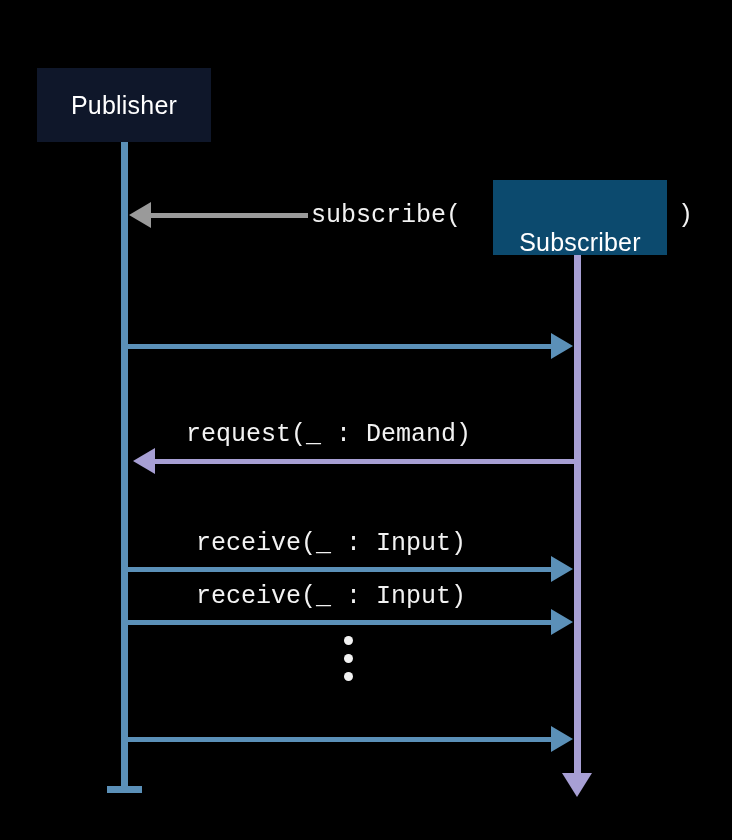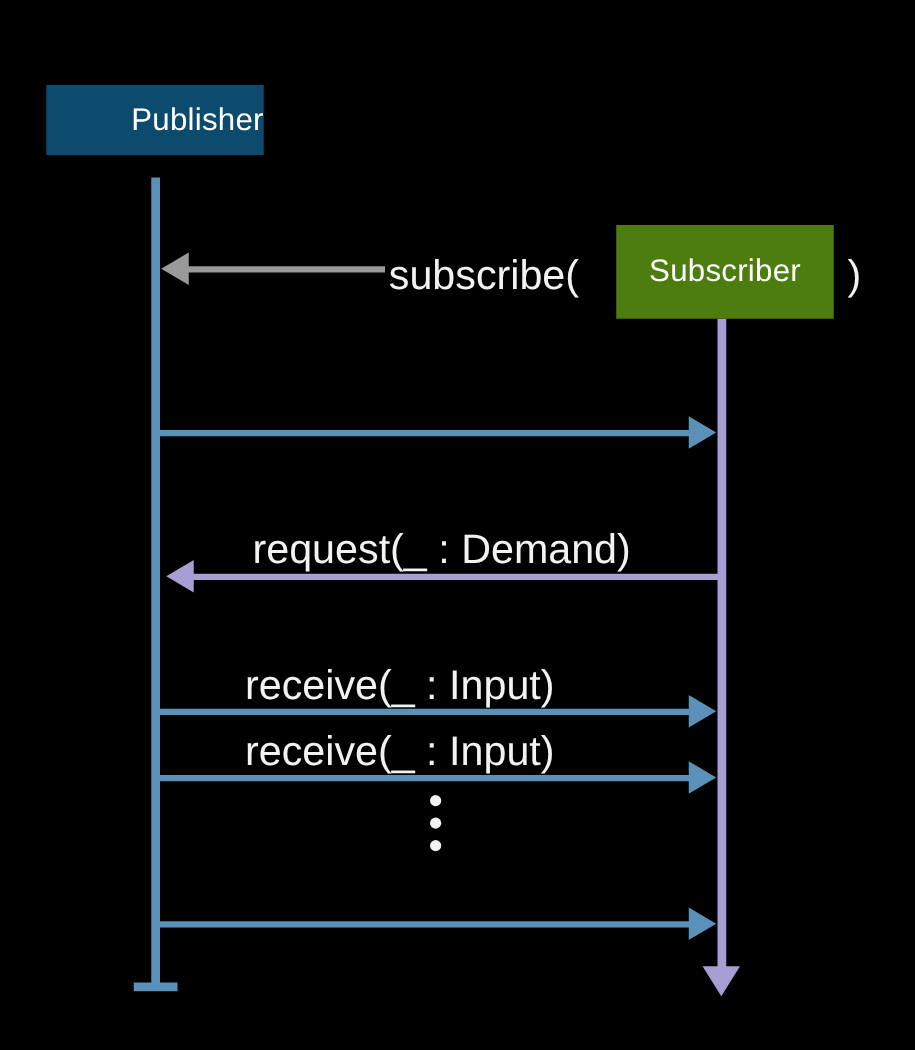"Publisher" #publisher-box { background: #0c4a6e -> #0f172a; height: 56px -> 74px; justify-content: flex-end -> none }
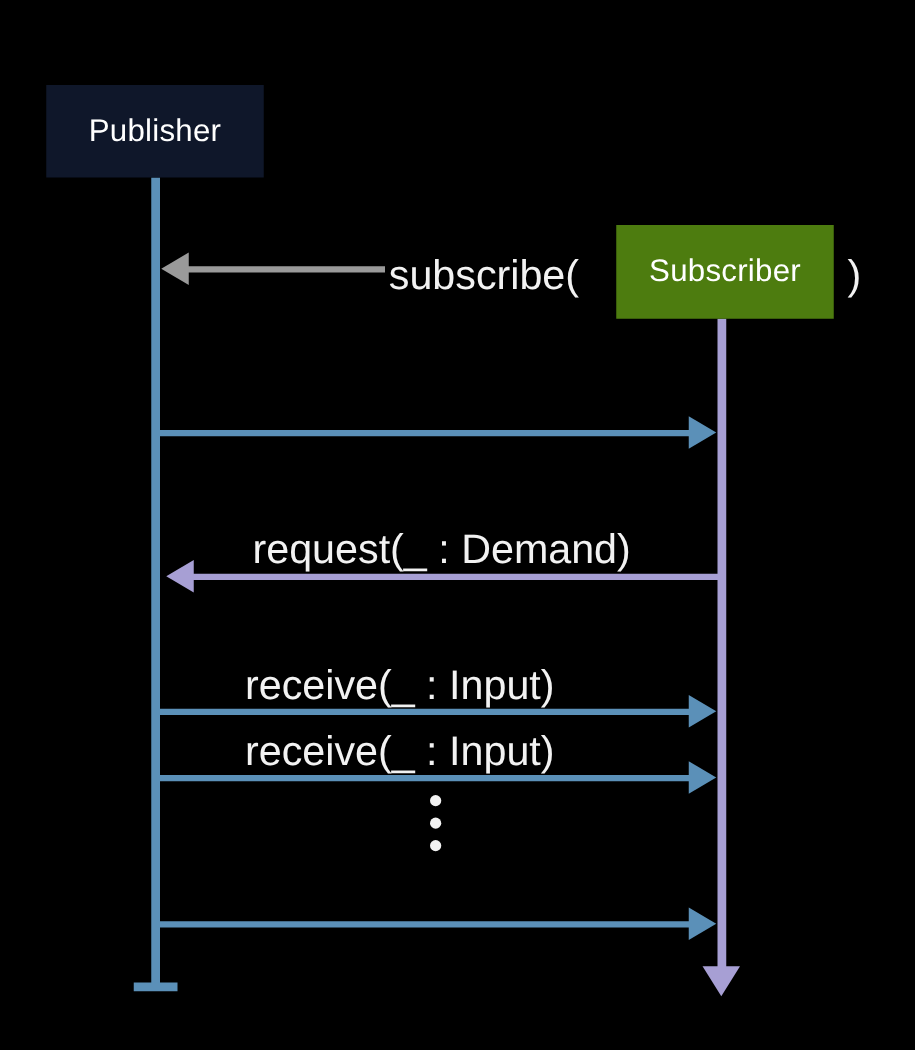"subscribe(" .msg-label { font-family: Liberation Sans, sans-serif -> Liberation Mono, monospace; font-size: 33px -> 25px }
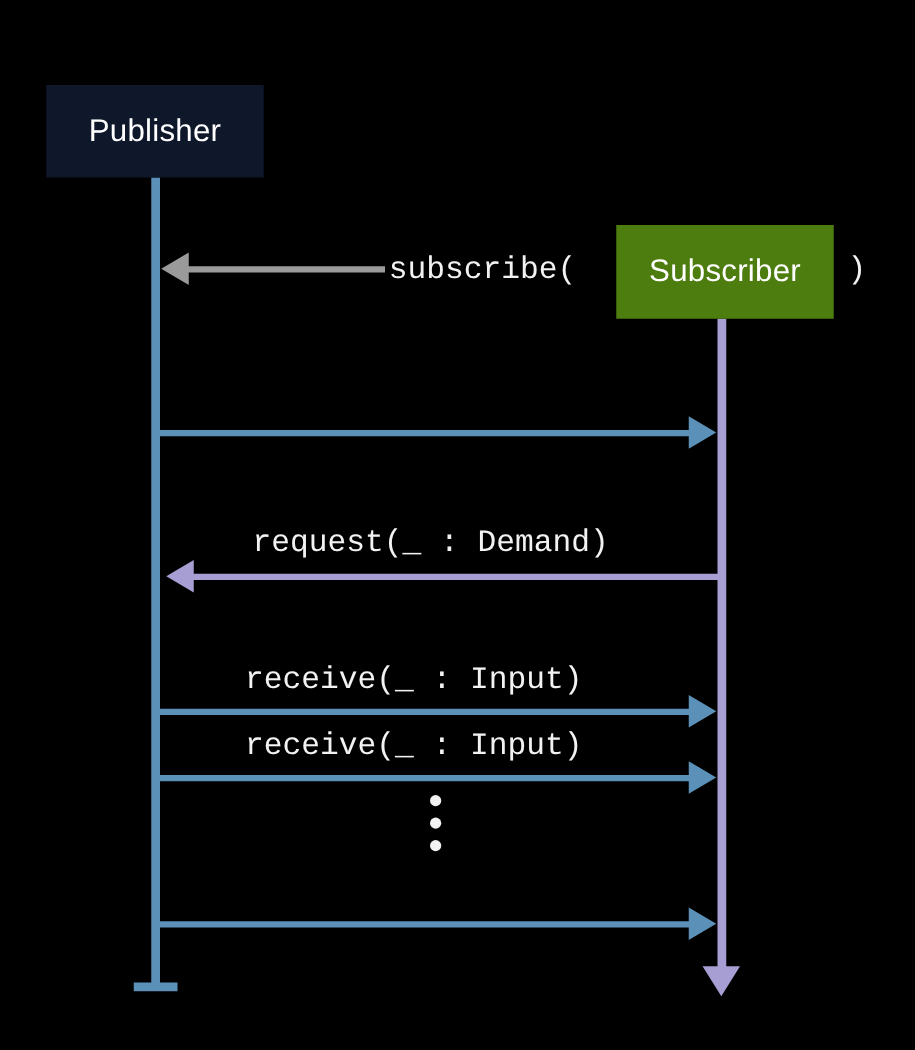"Subscriber" #subscriber-box { align-items: none -> flex-end; background: #4d7c0f -> #0c4a6e }
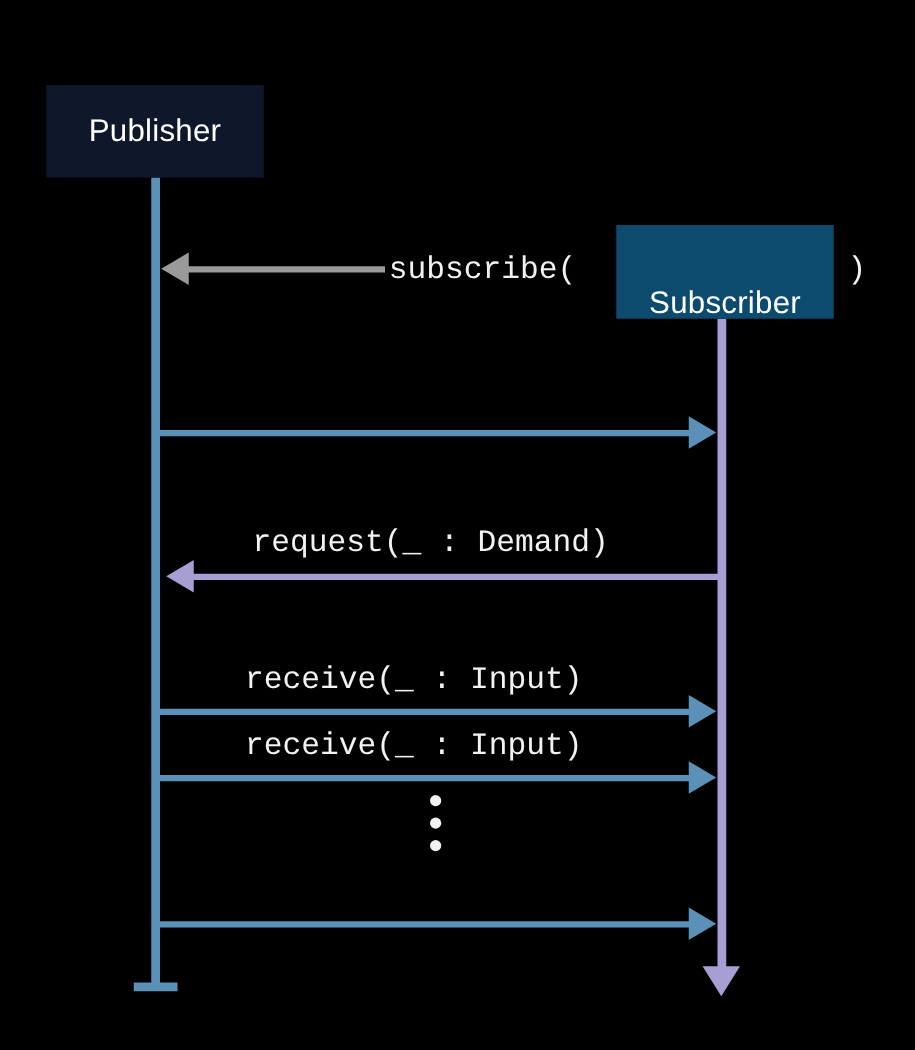"request(_ : Demand)" div.msg-label { margin-left: 16px -> none }
